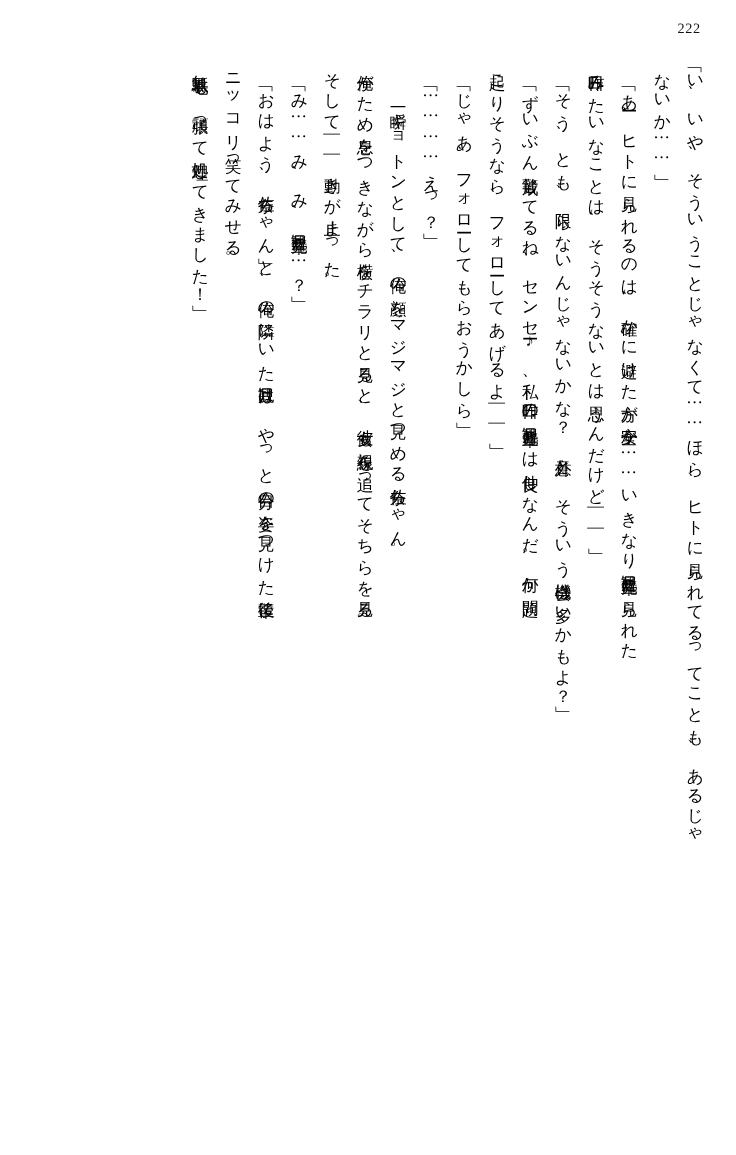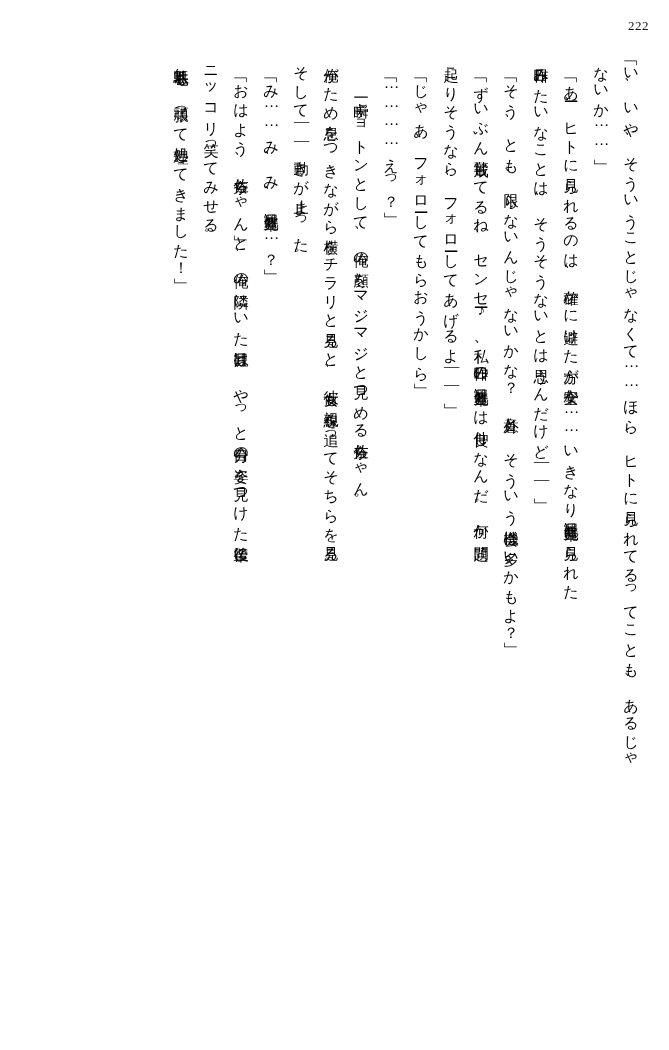"222" #page-number { right: 20px -> 32px }
